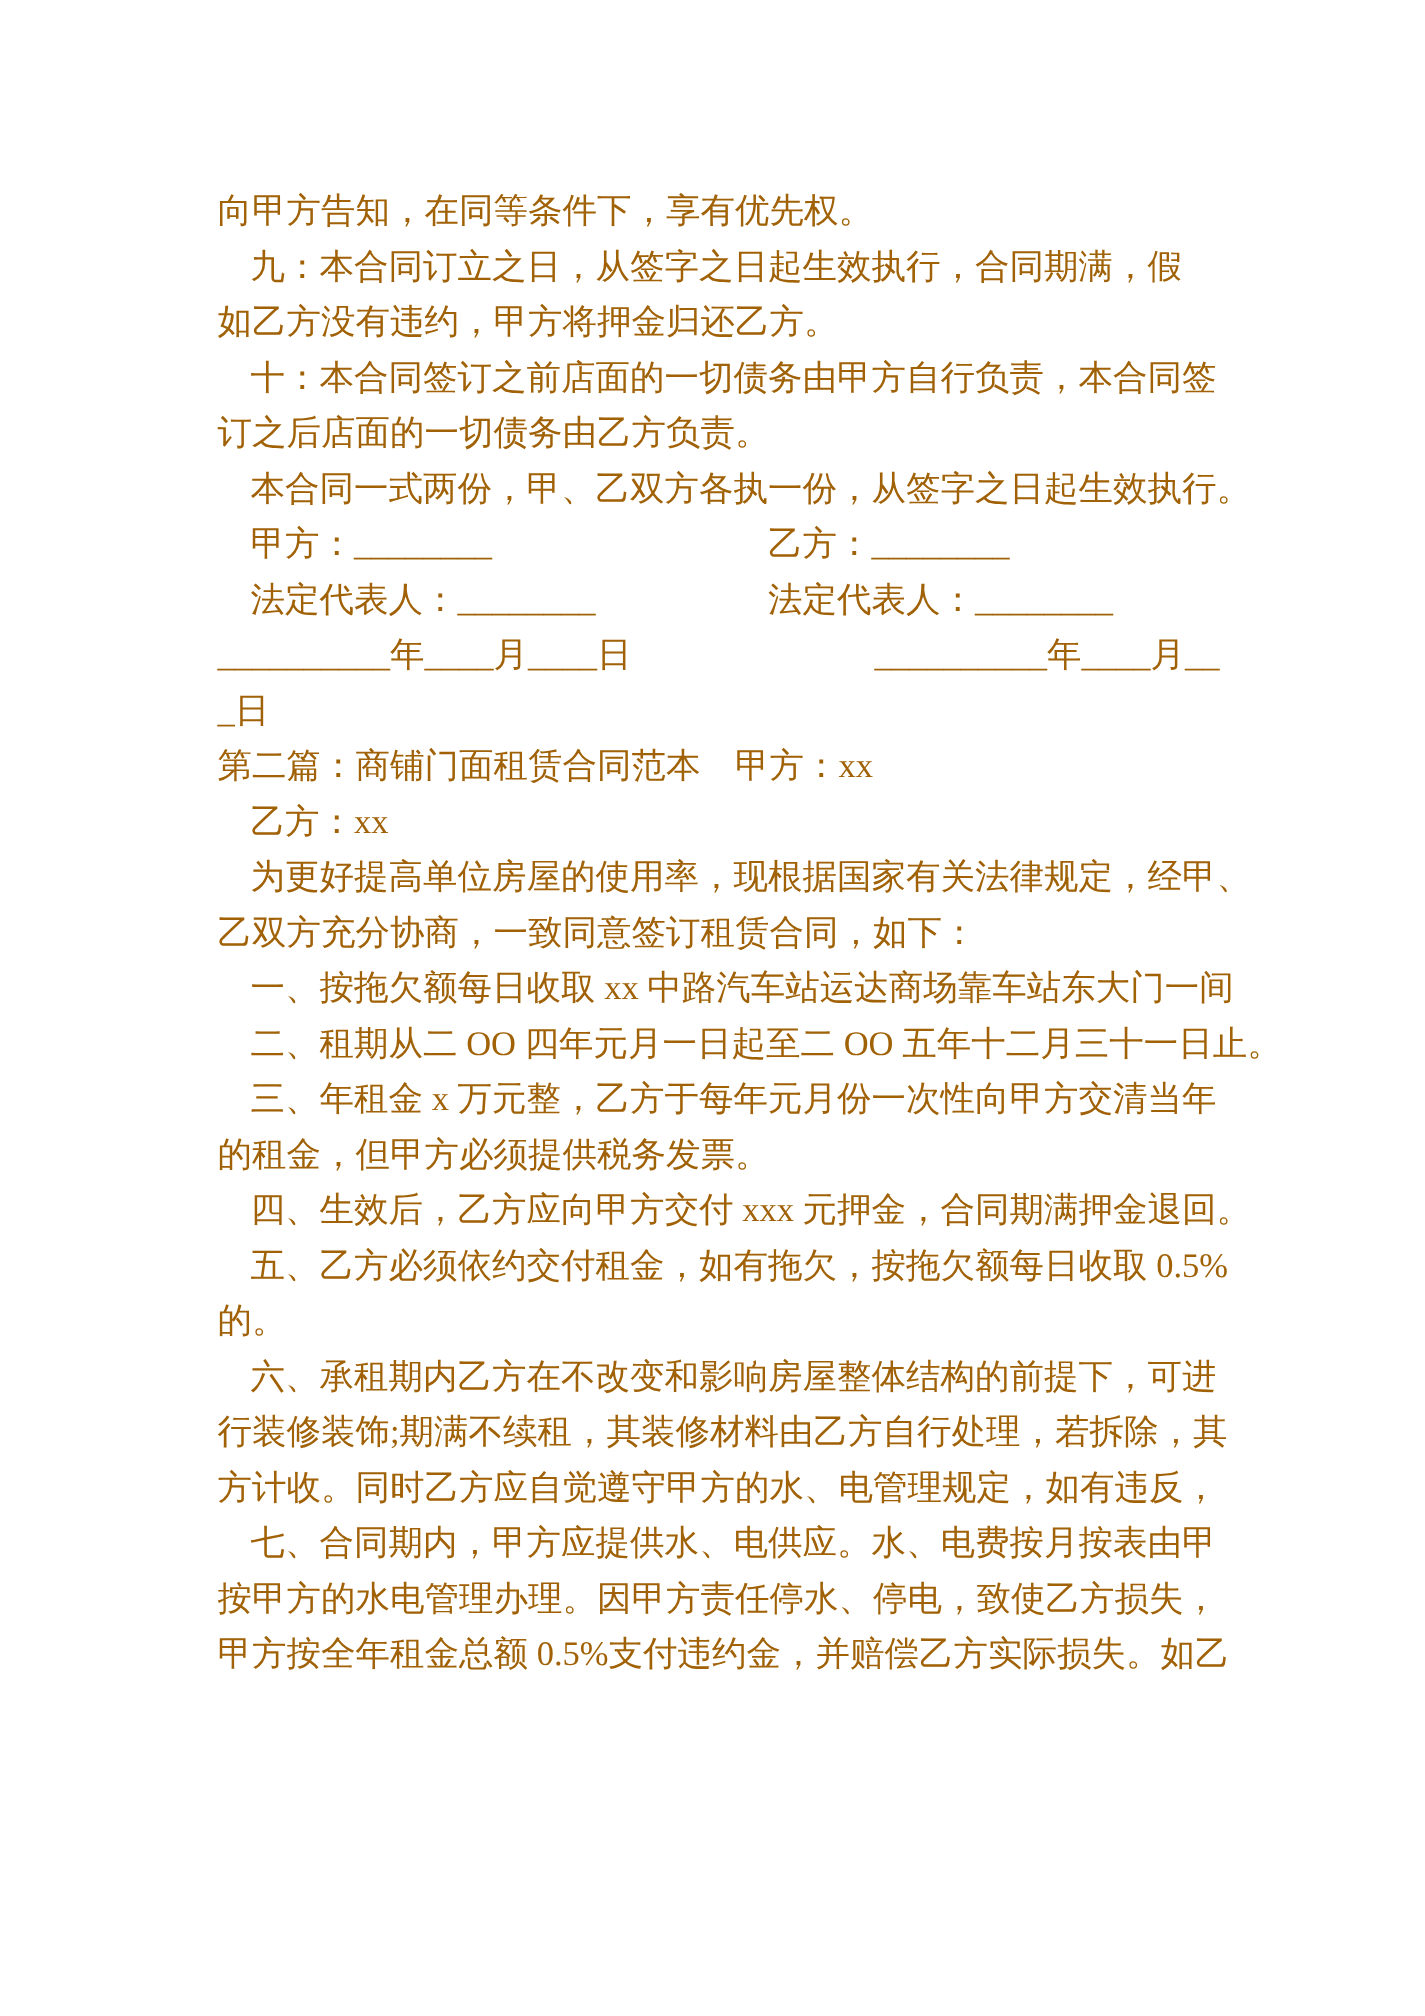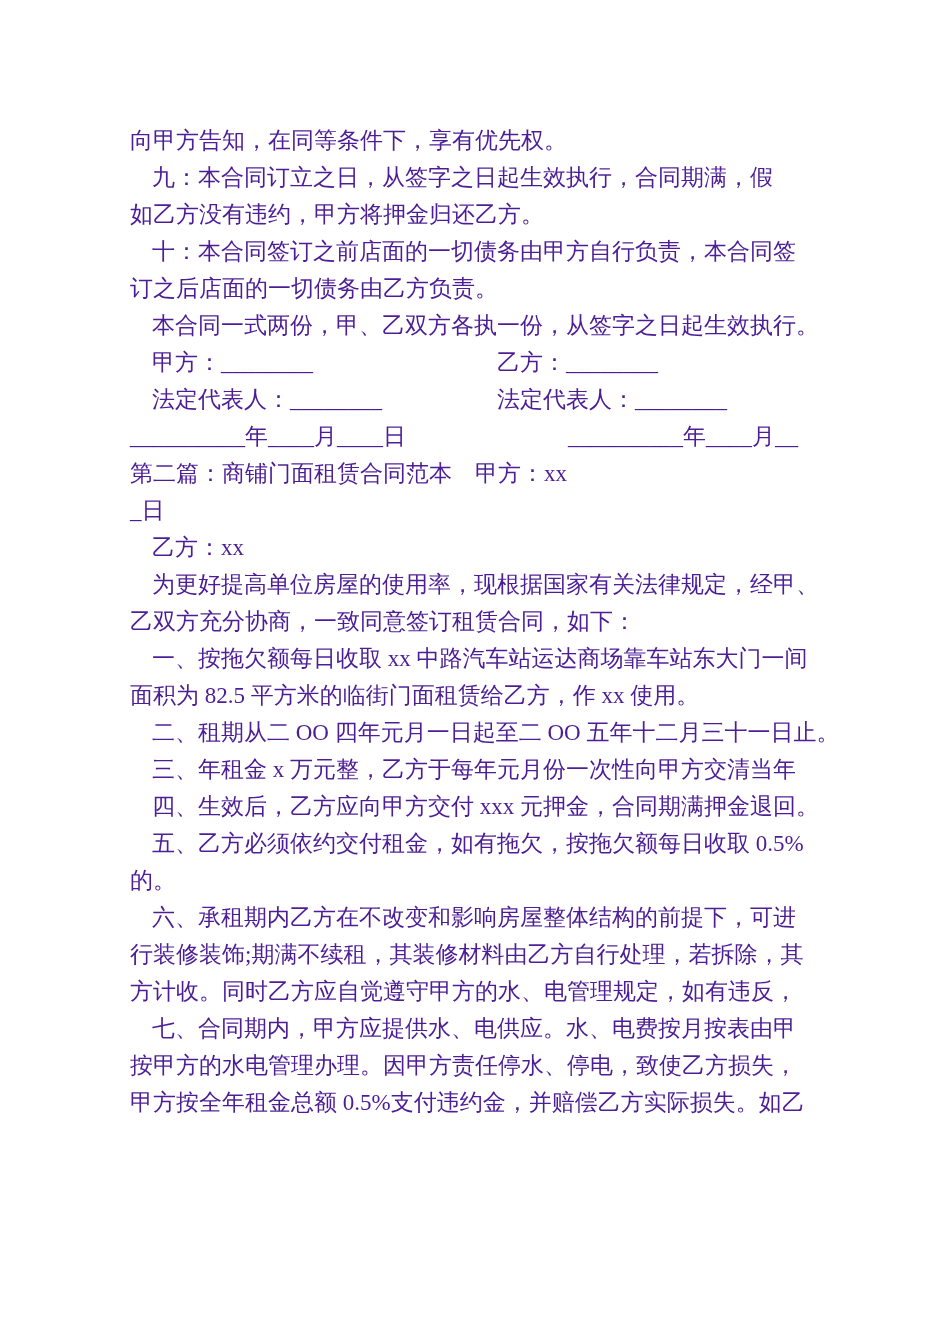"向甲方告知，在同等条件下，享有优先权。" .doc { color: #4c1d95 -> #a16207; left: 130px -> 145px }
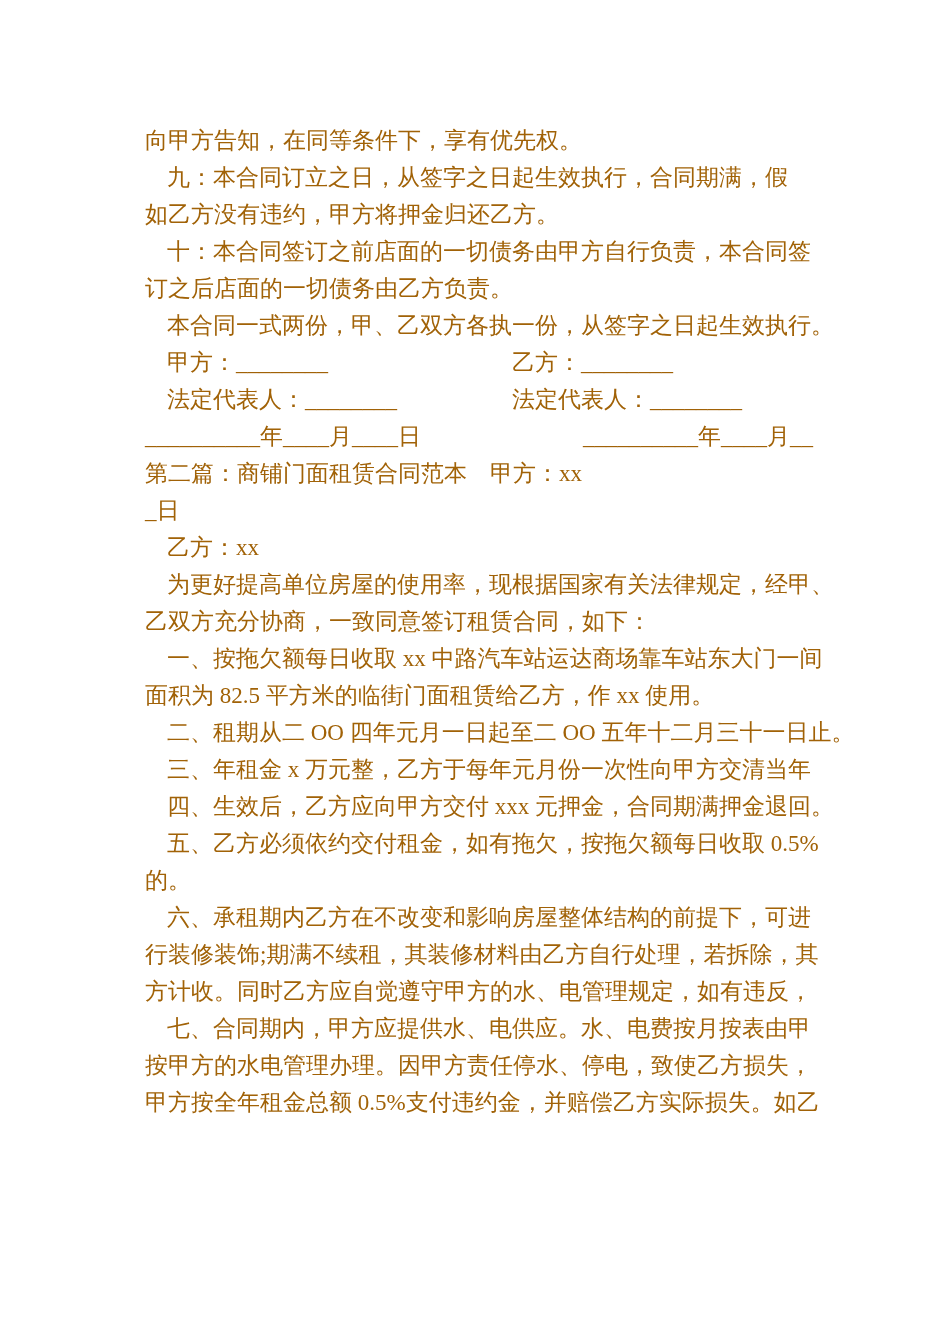"第二篇：商铺门面租赁合同范本 甲方：xx" div.line { order: before "_日" -> after "_日" }
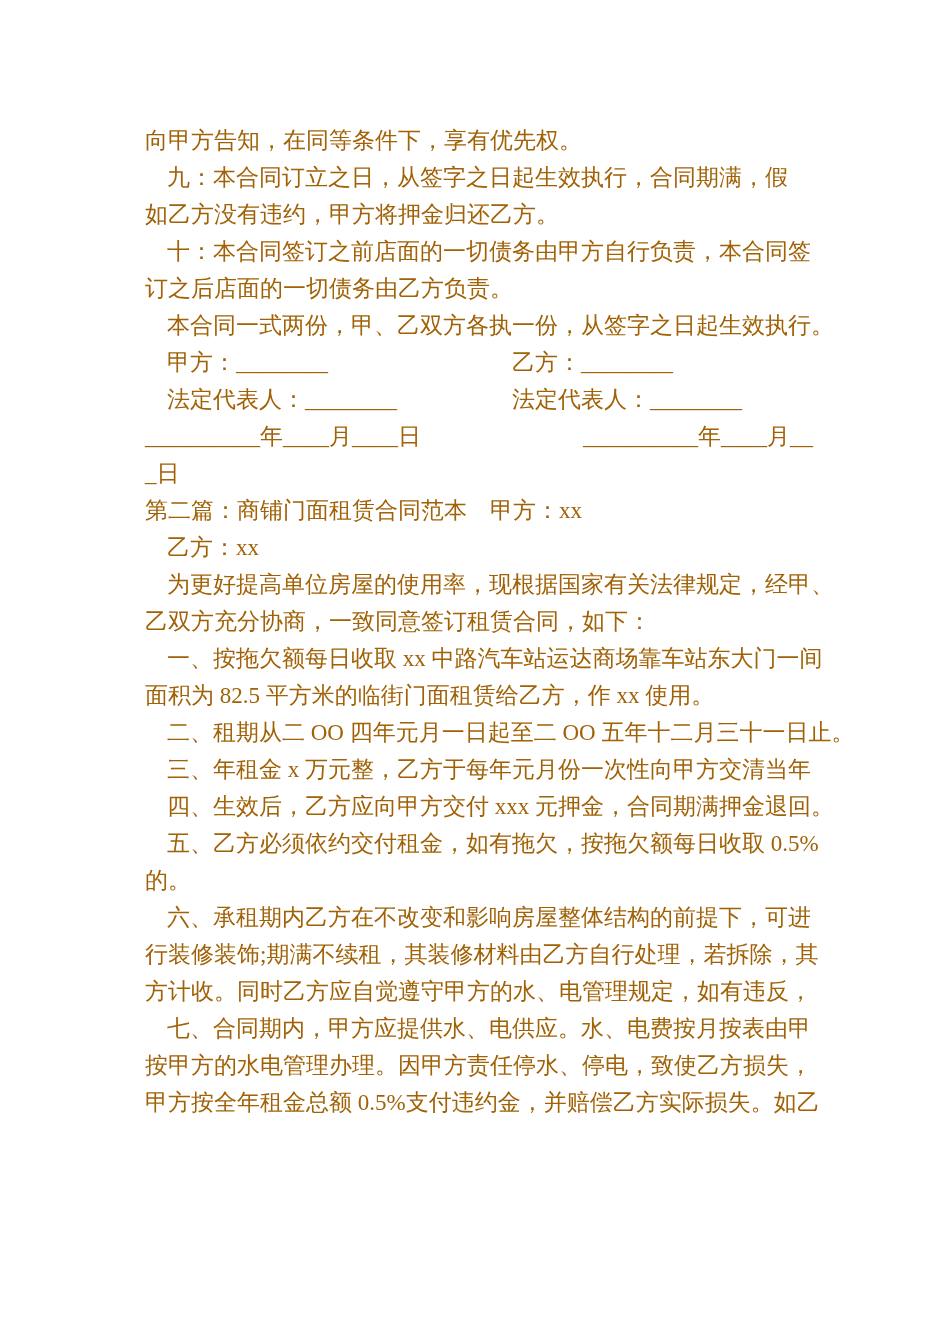"面积为 82.5 平方米的临街门面租赁给乙方，作 xx 使用。" div.line { html: <div>面积为 82.5 平方米的临街门面租赁给乙方，作 xx 使用。</div> -> none }
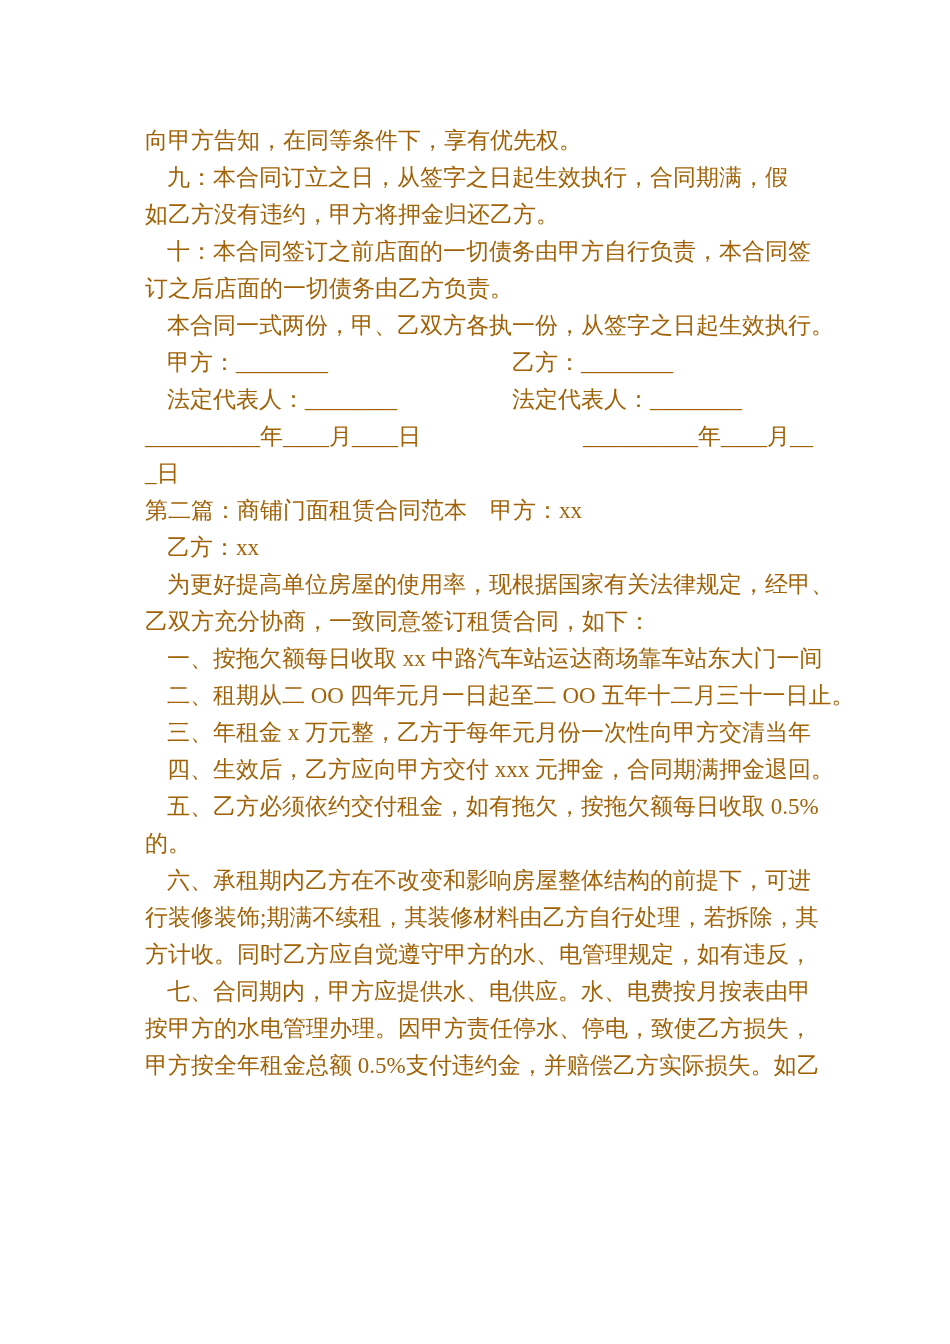"的租金，但甲方必须提供税务发票。" div.line { html: none -> <div>的租金，但甲方必须提供税务发票。</div> }
